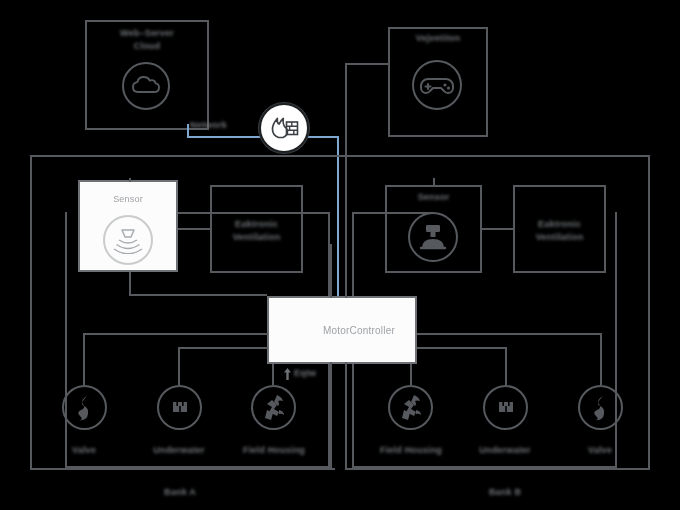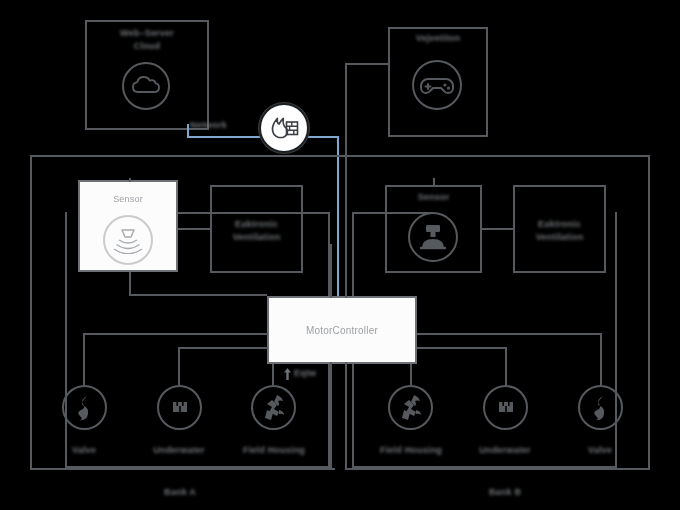"MotorController" div.lbl { padding-left: none -> 17px }
